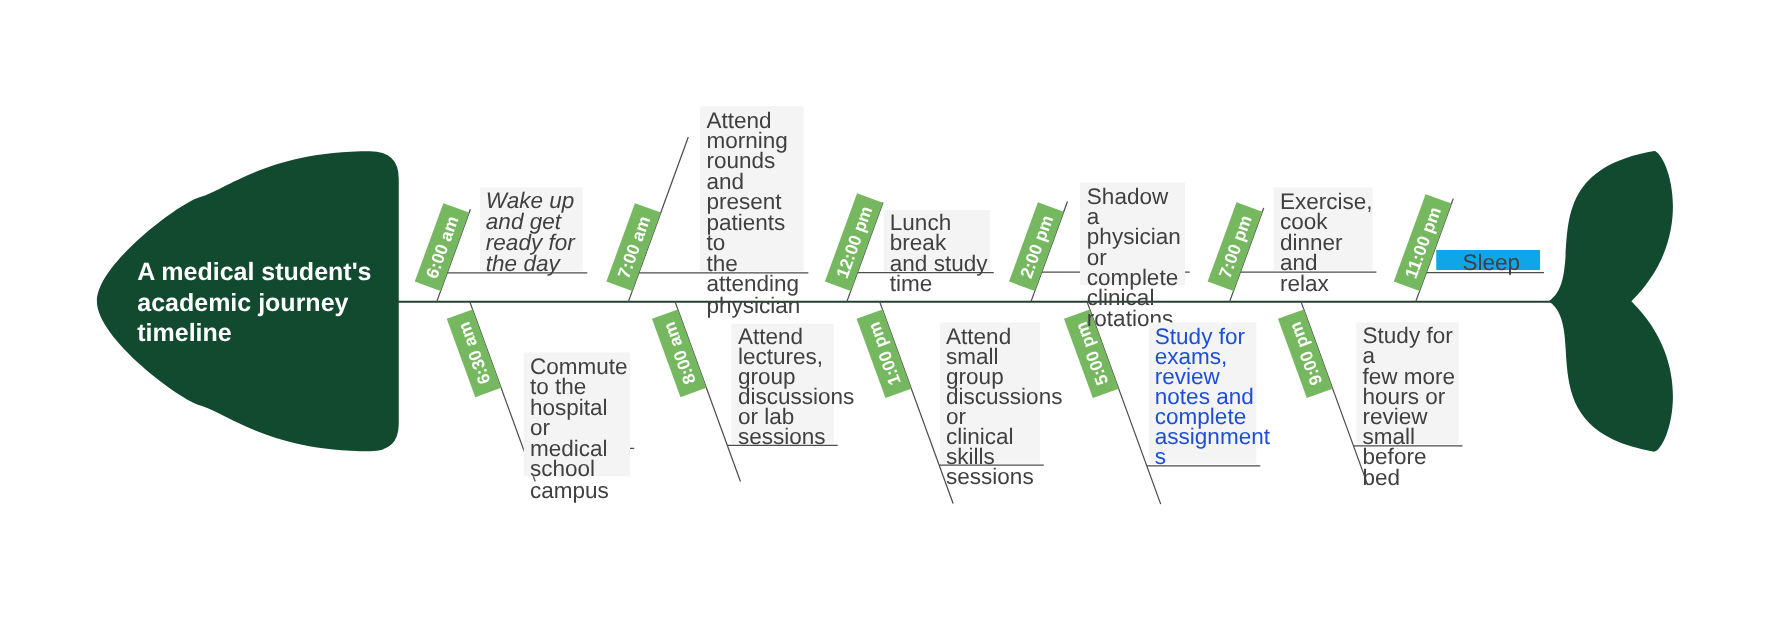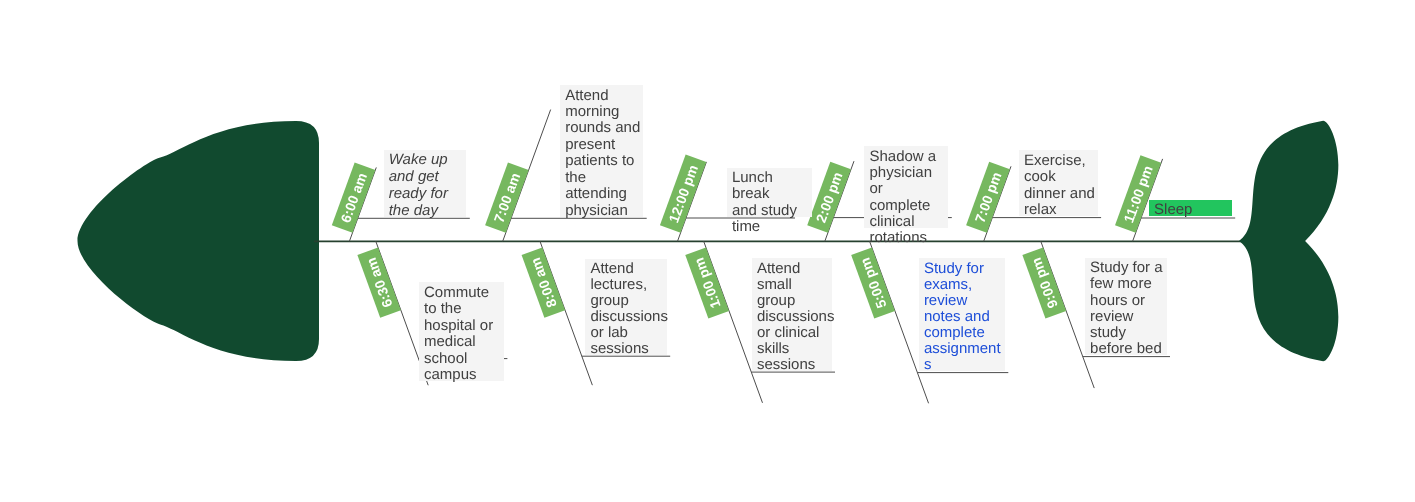"Attend" .boxtext { font-size: 15px -> 18px }
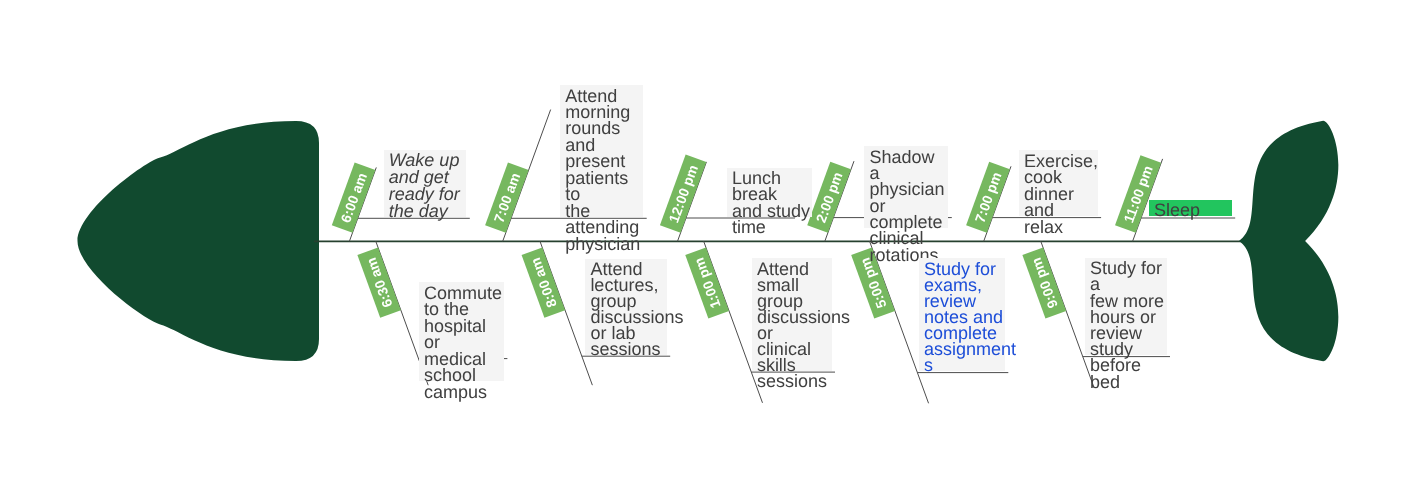"Lunch break" div.boxtext { margin-left: 20px -> none }
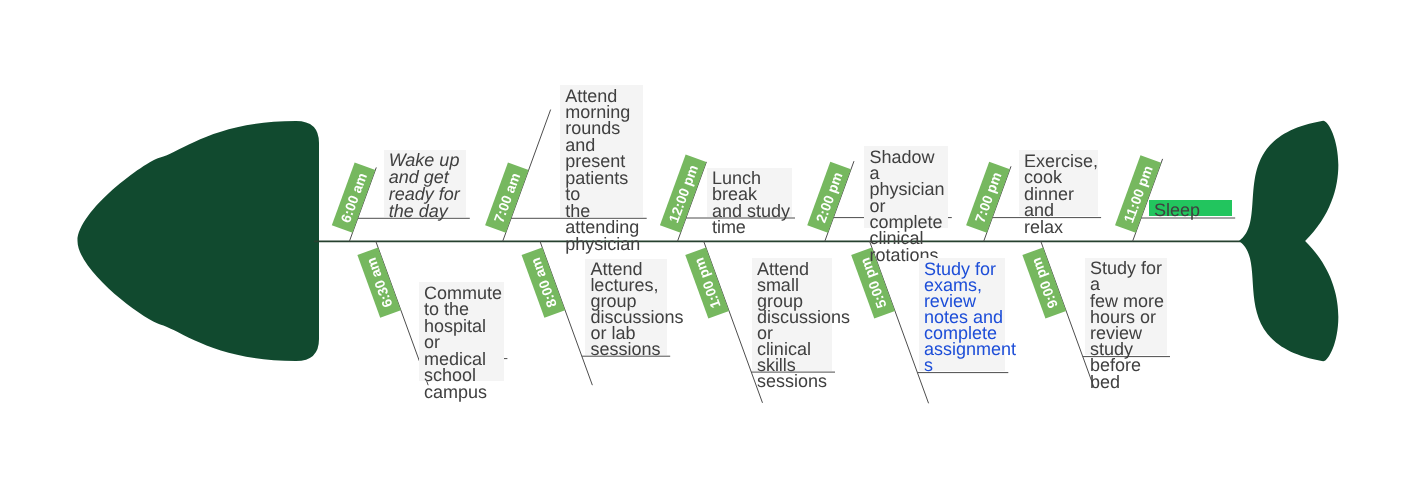"A medical student's" div { html: none -> <div>A medical student's academic journey timeline</div> }
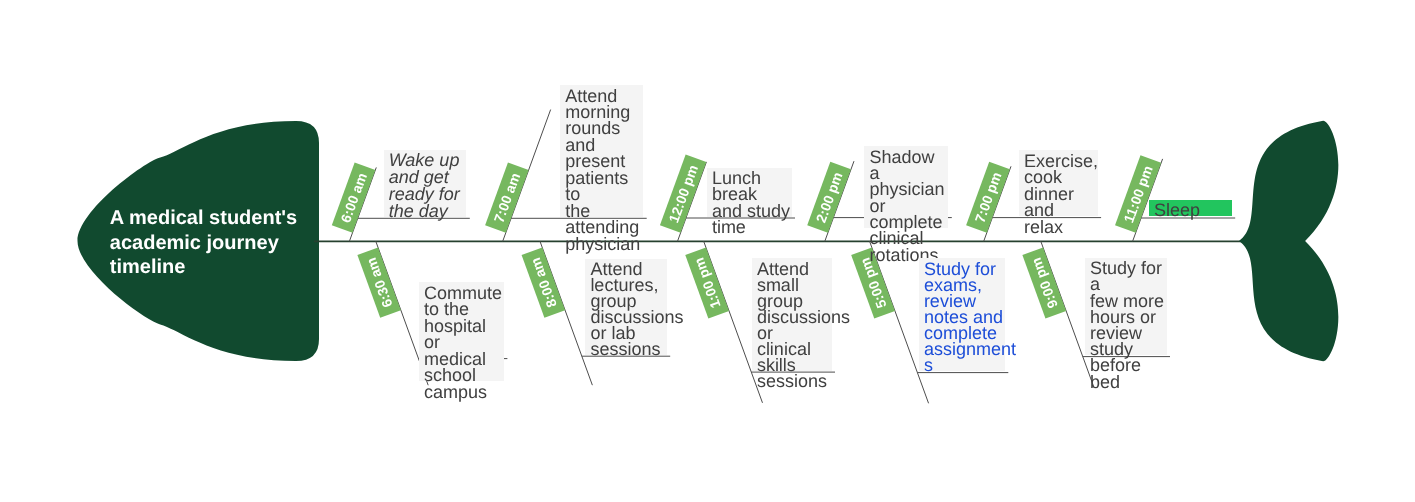"Sleep" div.boxtext { background: #22c55e -> #0ea5e9; text-align: none -> center }
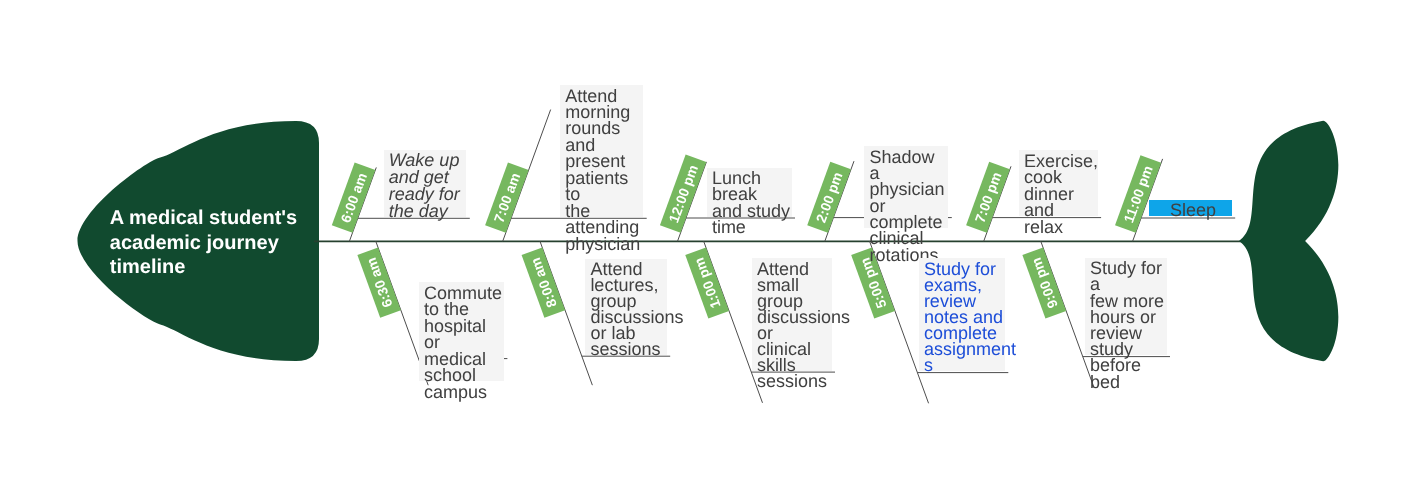"Study for a" div.boxtext { text: study -> small }
